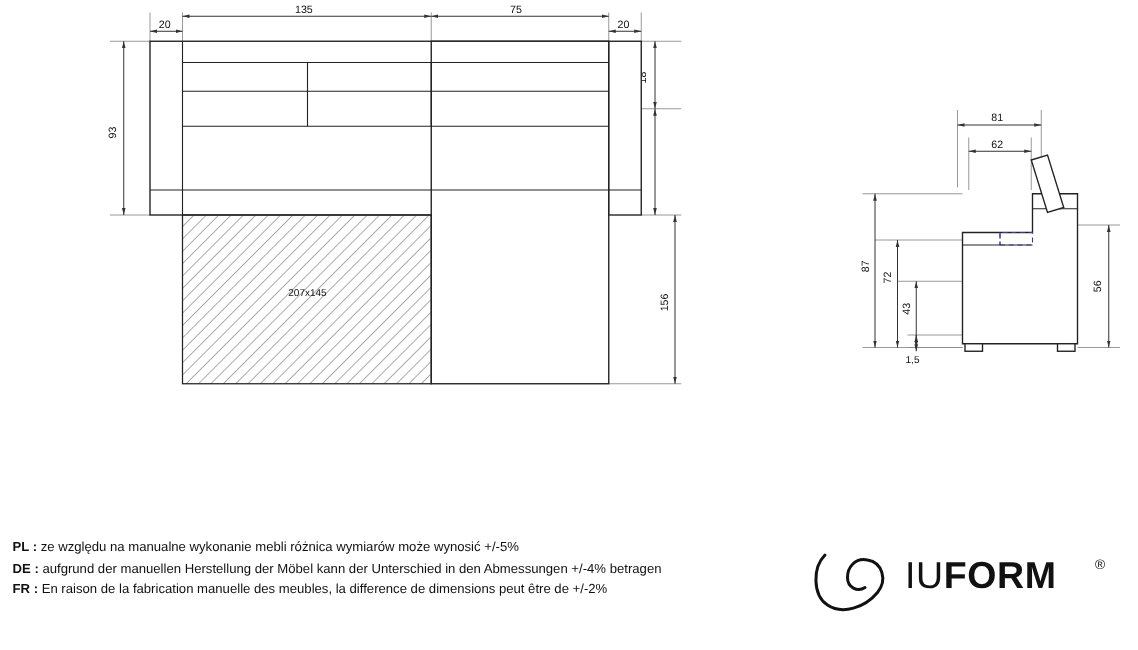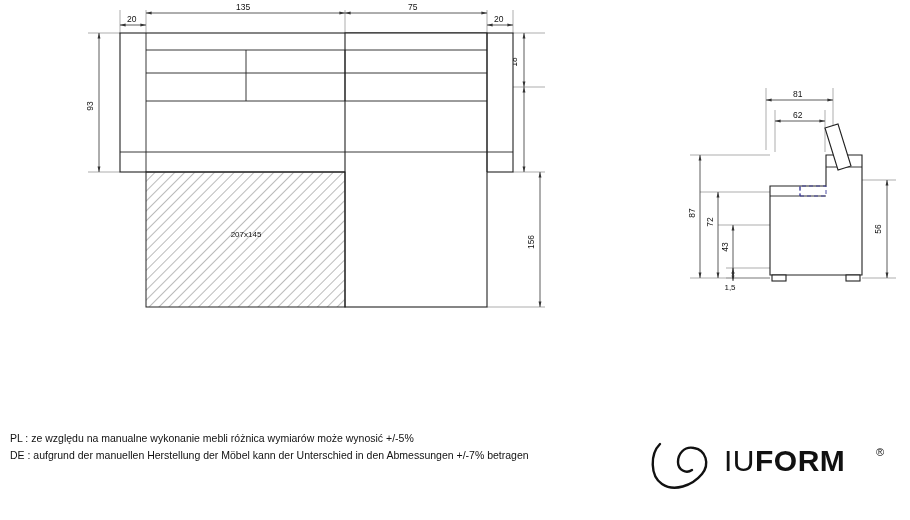"PL :" .legend .code { font-weight: normal -> bold }
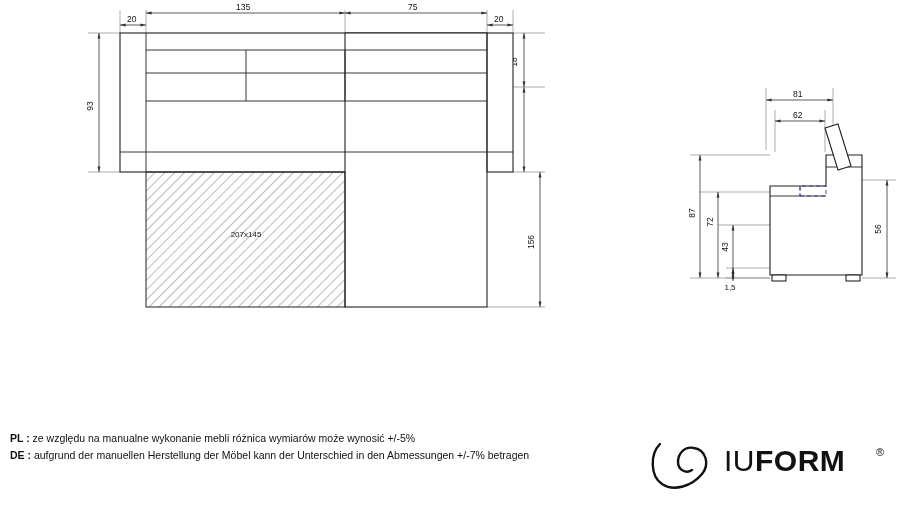"aufgrund der manuellen Herstellung der" span { text: +/-7% -> +/-4% }
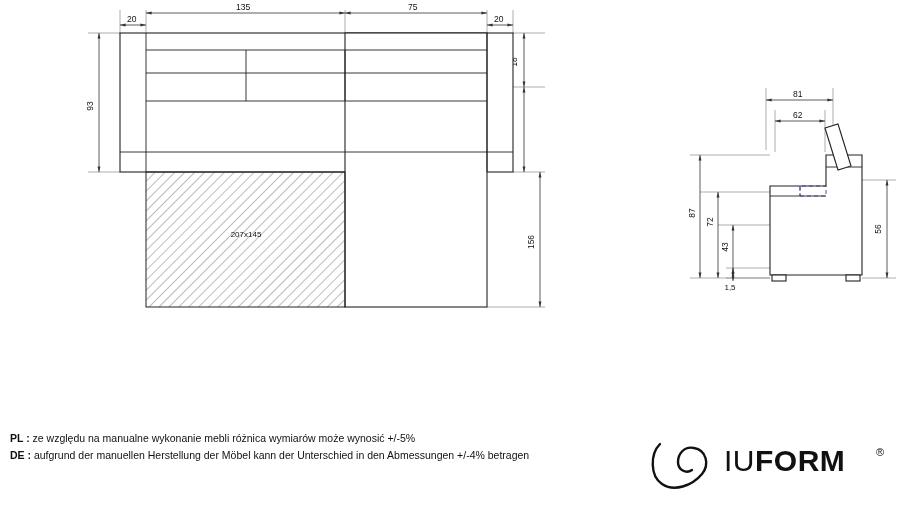"FR : En raison de" div.row { html: none -> <div> <span>FR :</span><span> En raison de la fabrication manuelle des meubles, la difference de dimensions peut être de +/-2%</span> </div> }
